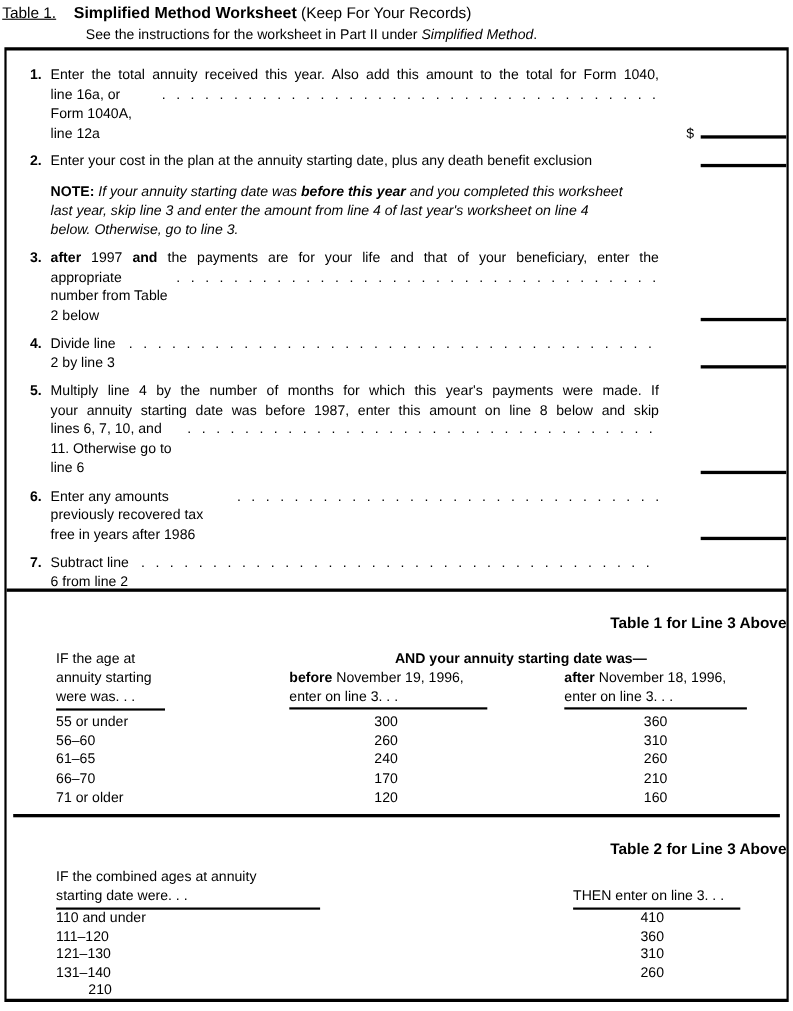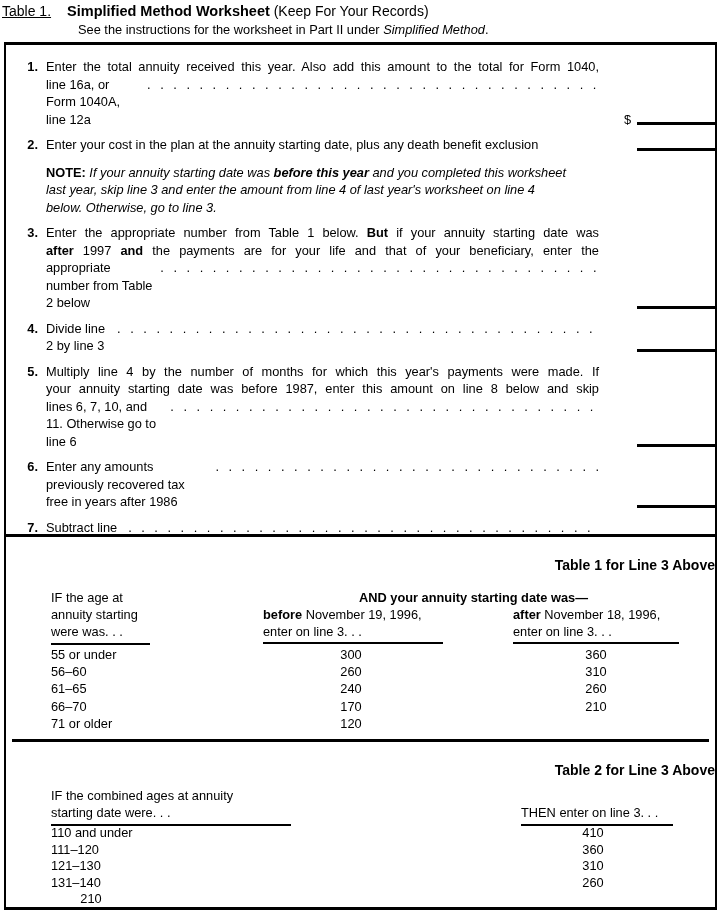"Enter the appropriate number from" div.tline { html: <div><span>Enter the appropriate number from Table 1 below. </span><span>But</span><span> if your annuity starting date was</span></div> -> none }
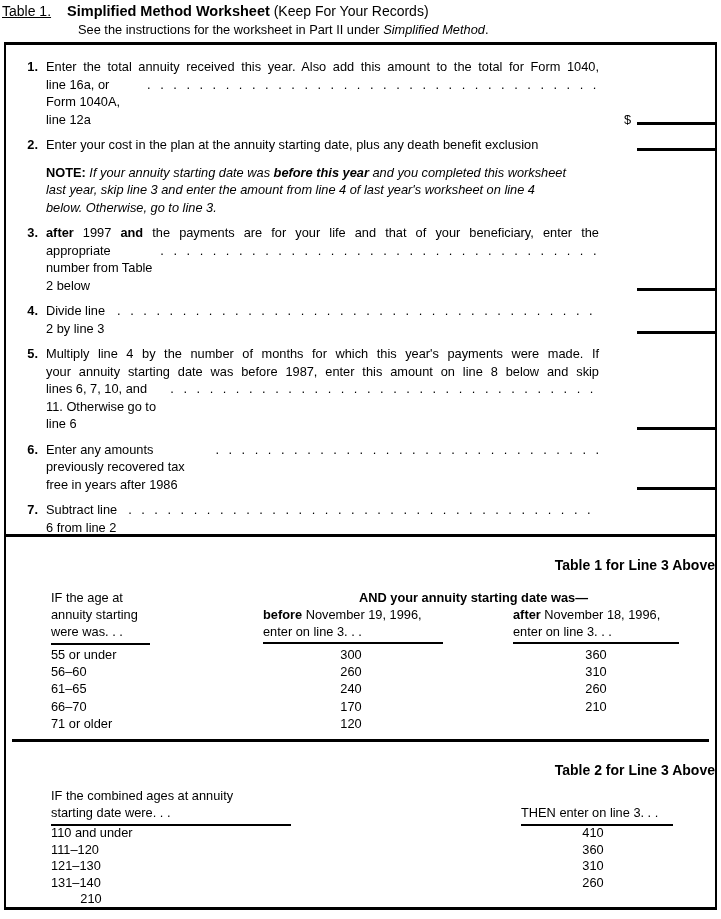"160" div.t1c3 { html: none -> <div>160</div> }
